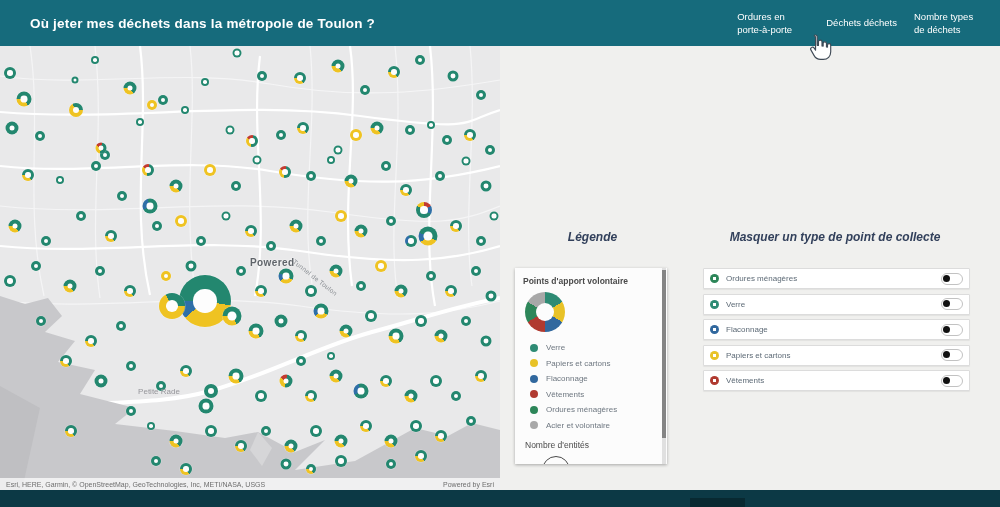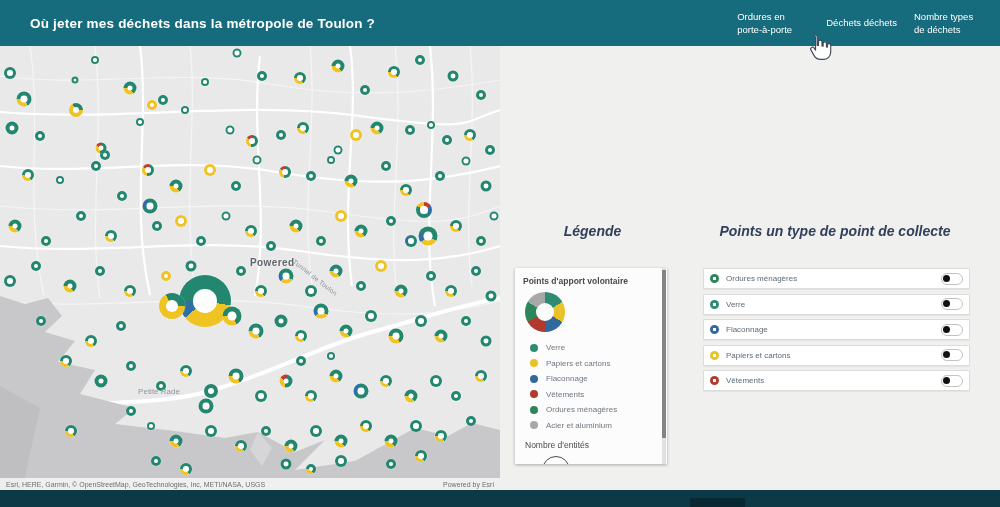"Légende" .sec-title { font-size: 14px -> 12px; top: 177px -> 184px }
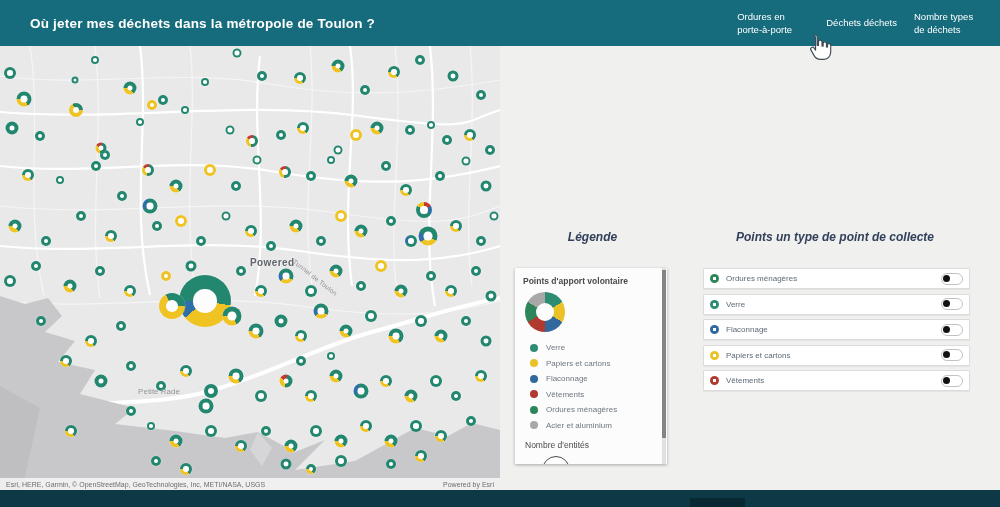"Points un type de point" div.sec-title { text: Points -> Masquer }
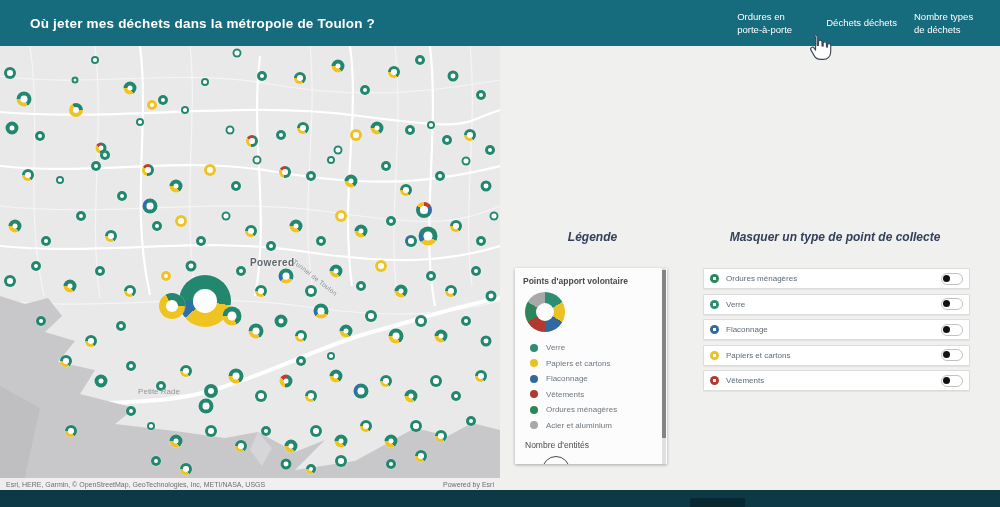"Acier et aluminium" span.lg-label { text: aluminium -> volontaire }
